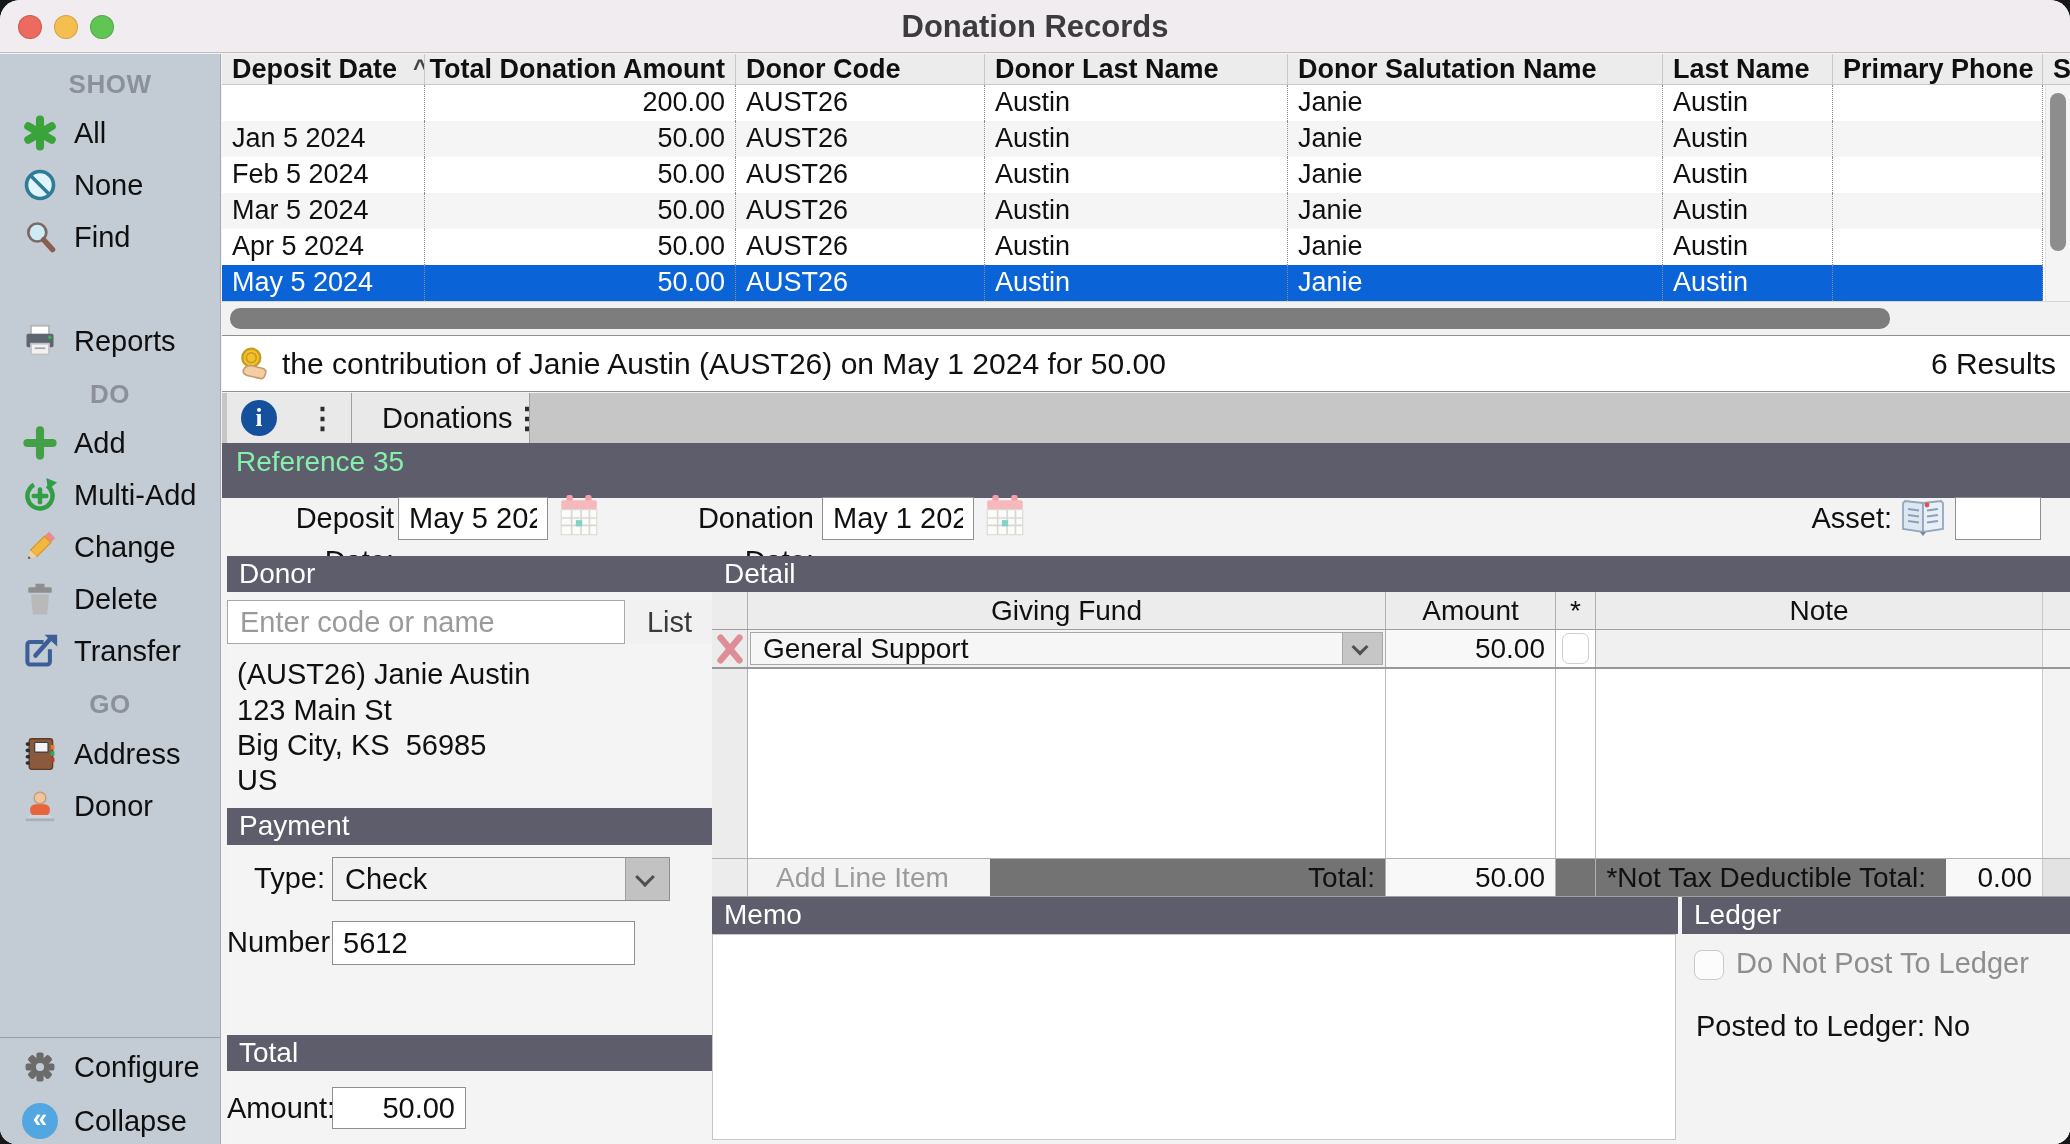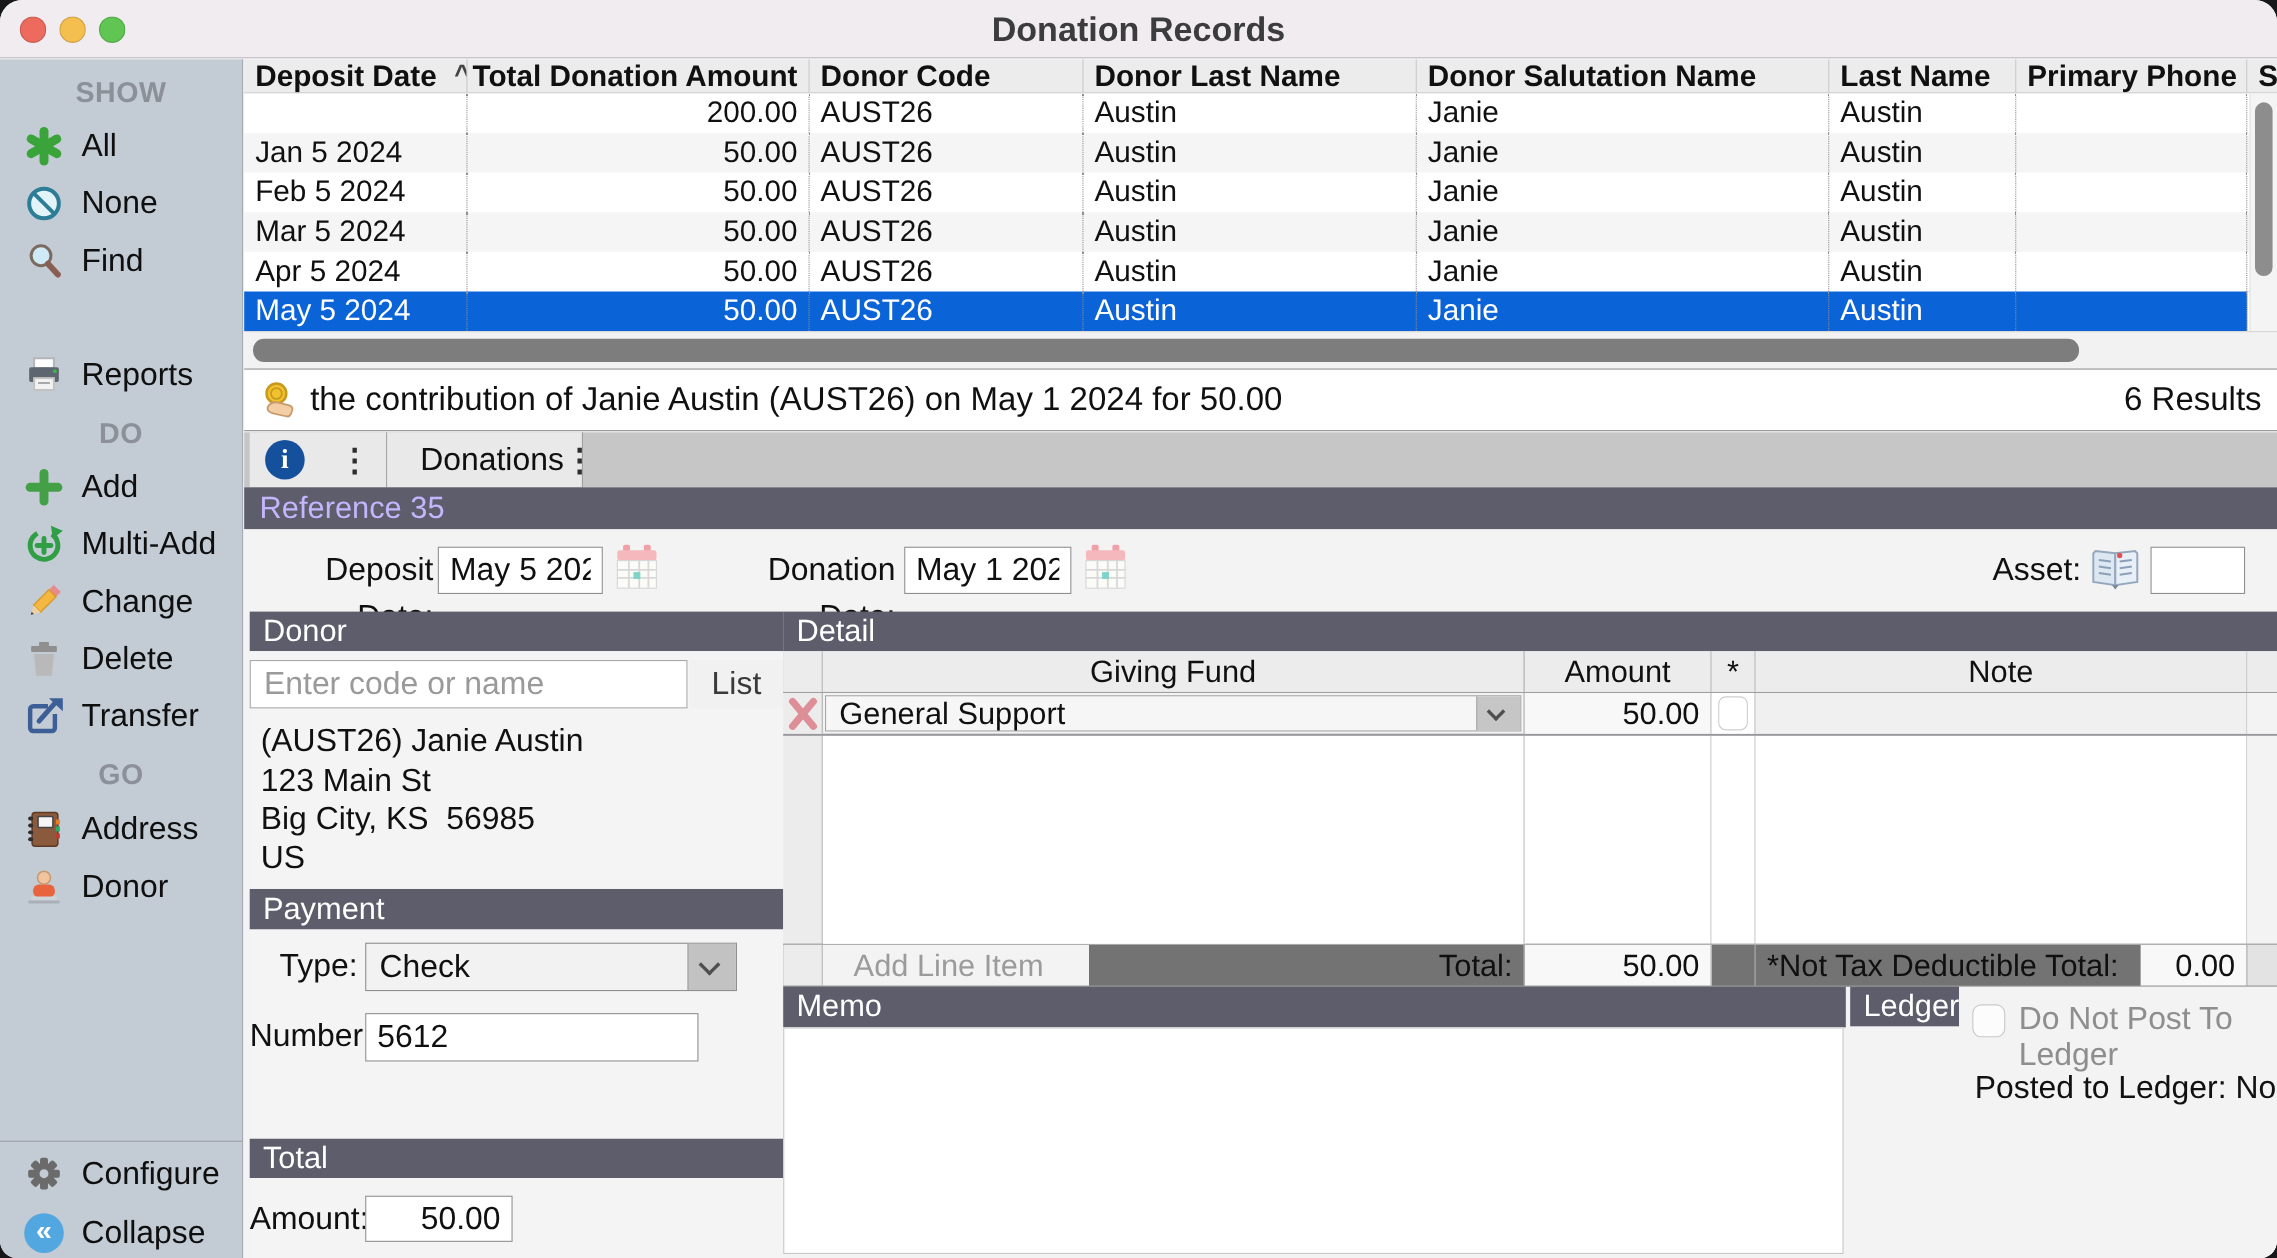"Reference 35" .refbar { color: #c4b5fd -> #86efac; height: 38px -> 55px }
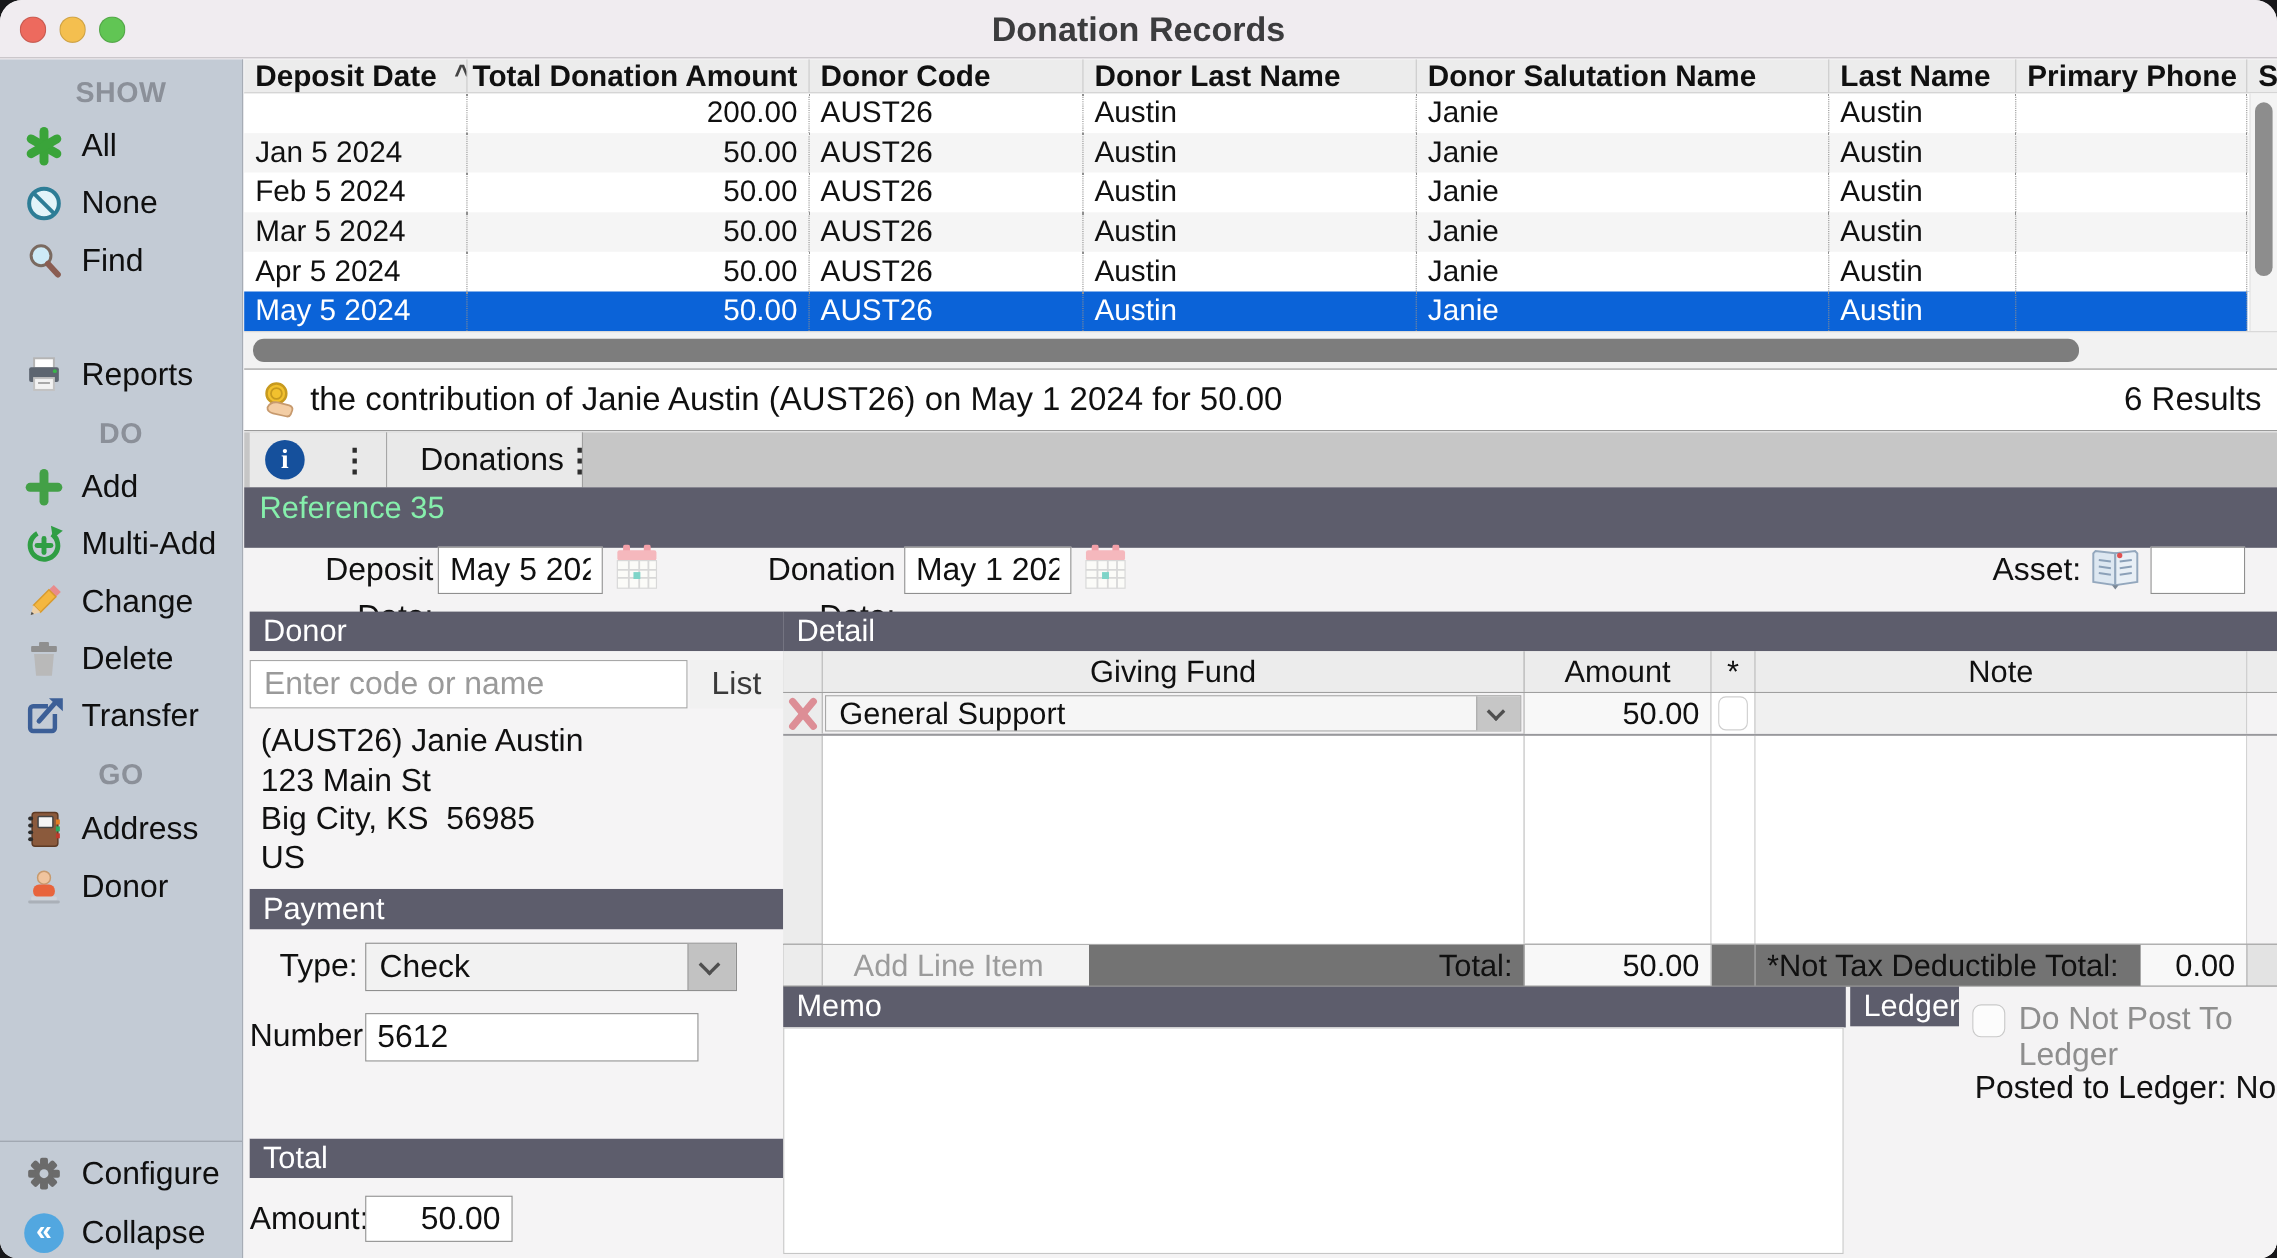"Ledger" .ledger { flex-direction: none -> column }
